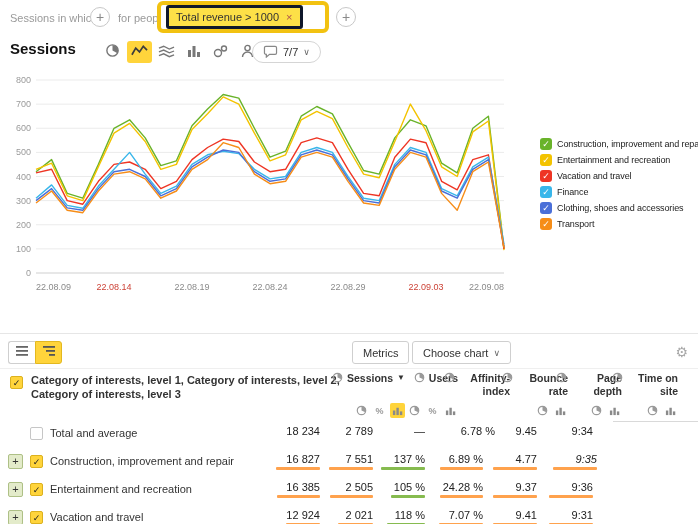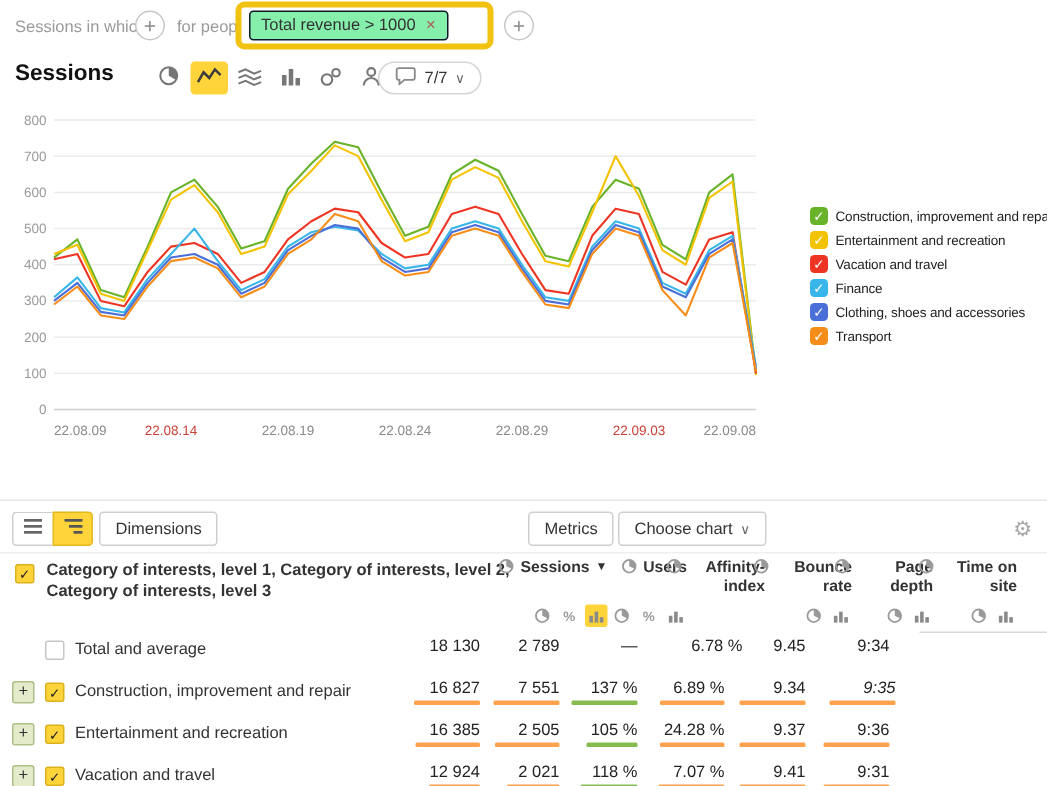"Total revenue > 1000" .chip { background: #86efac -> #fde047; border: 1px solid #0f172a -> 3px solid #0f172a }
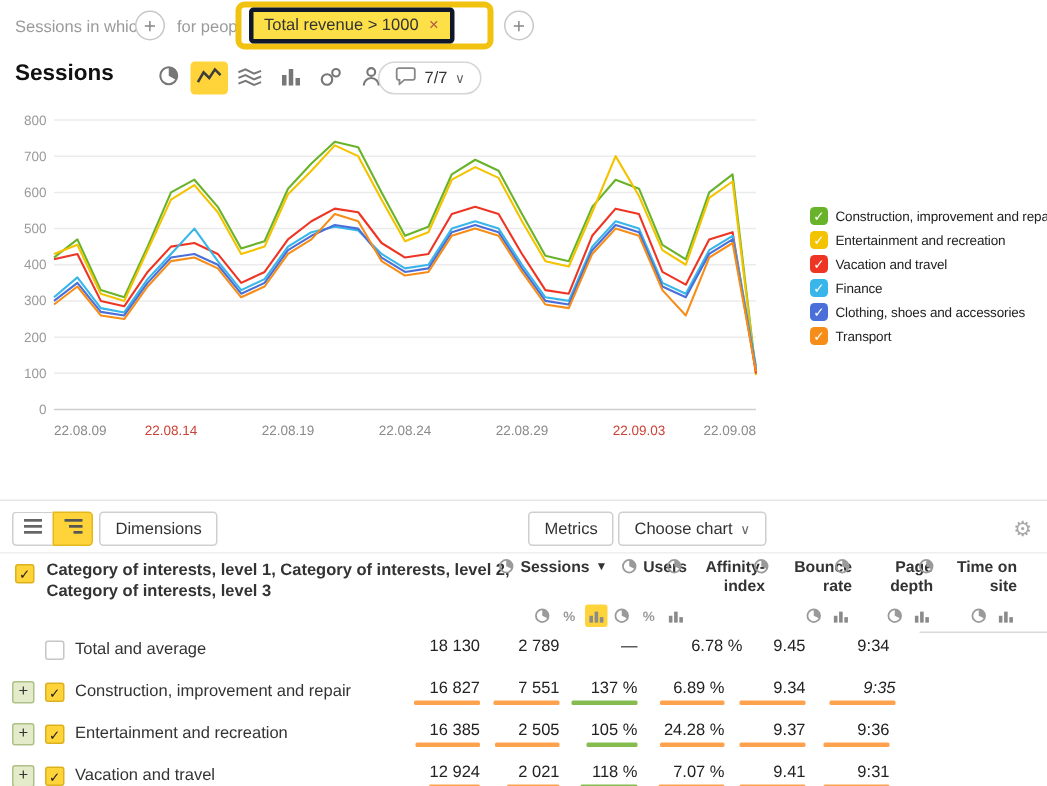"Dimensions" button.btn { html: <button>Dimensions</button> -> none }
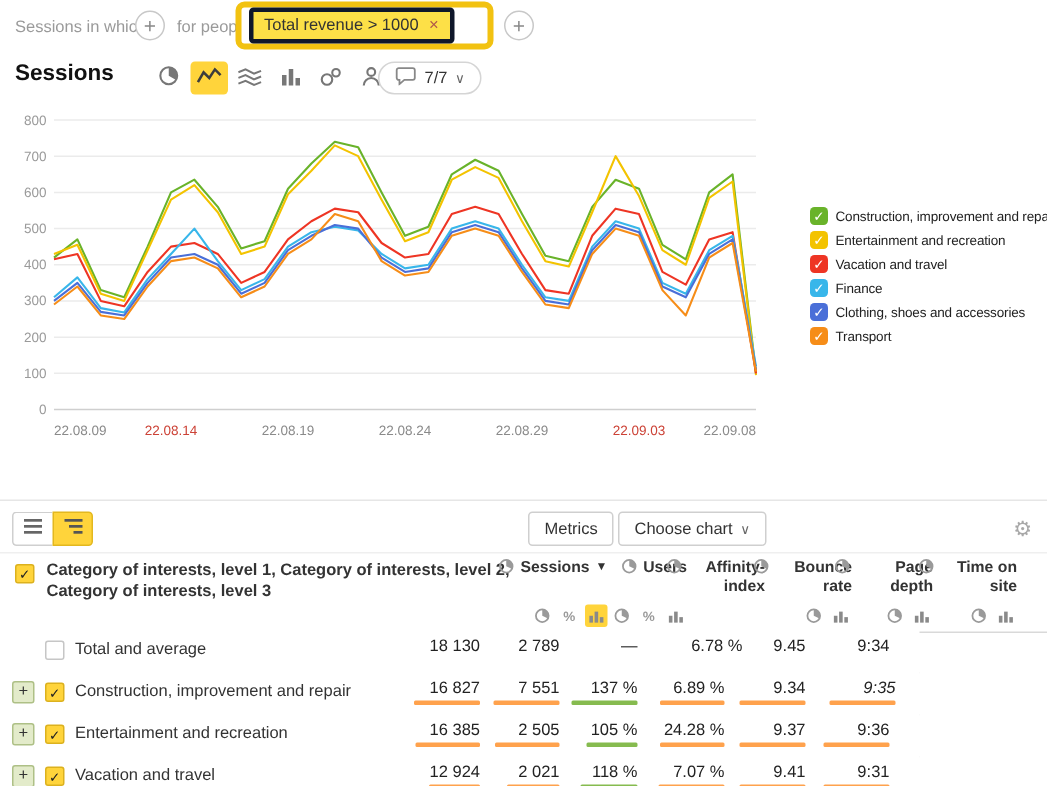"18 130" div.val { text: 18 130 -> 18 234 }
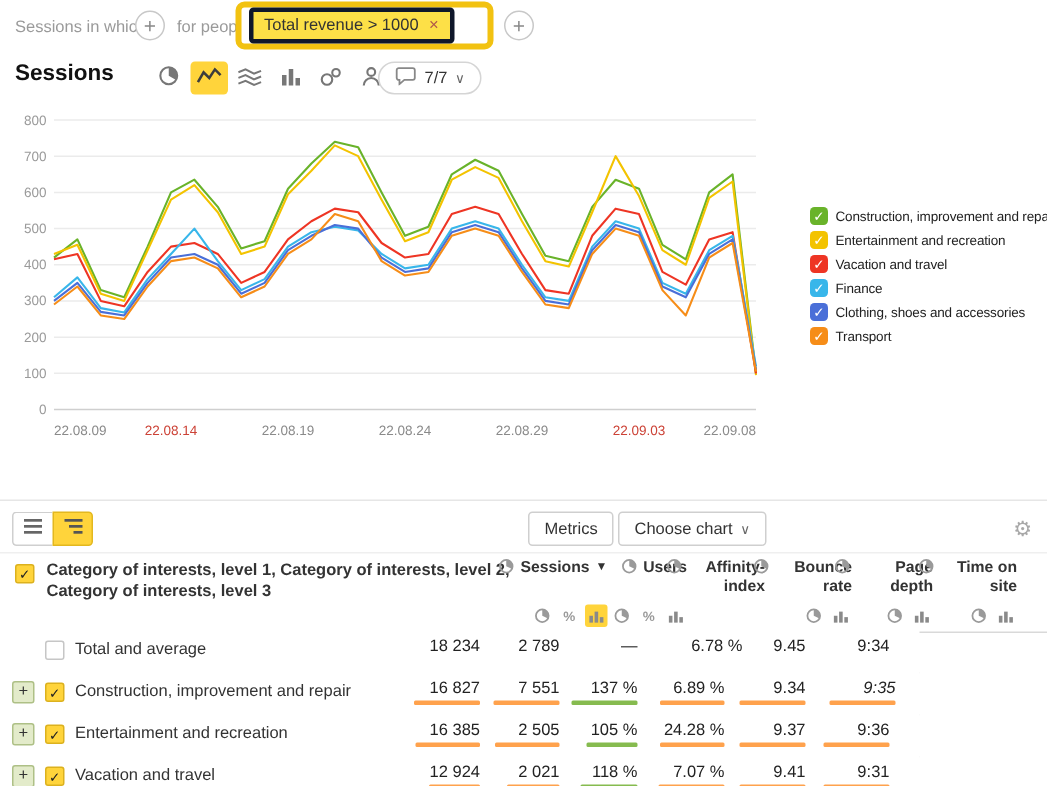"9.34" div.val { text: 9.34 -> 4.77 }
